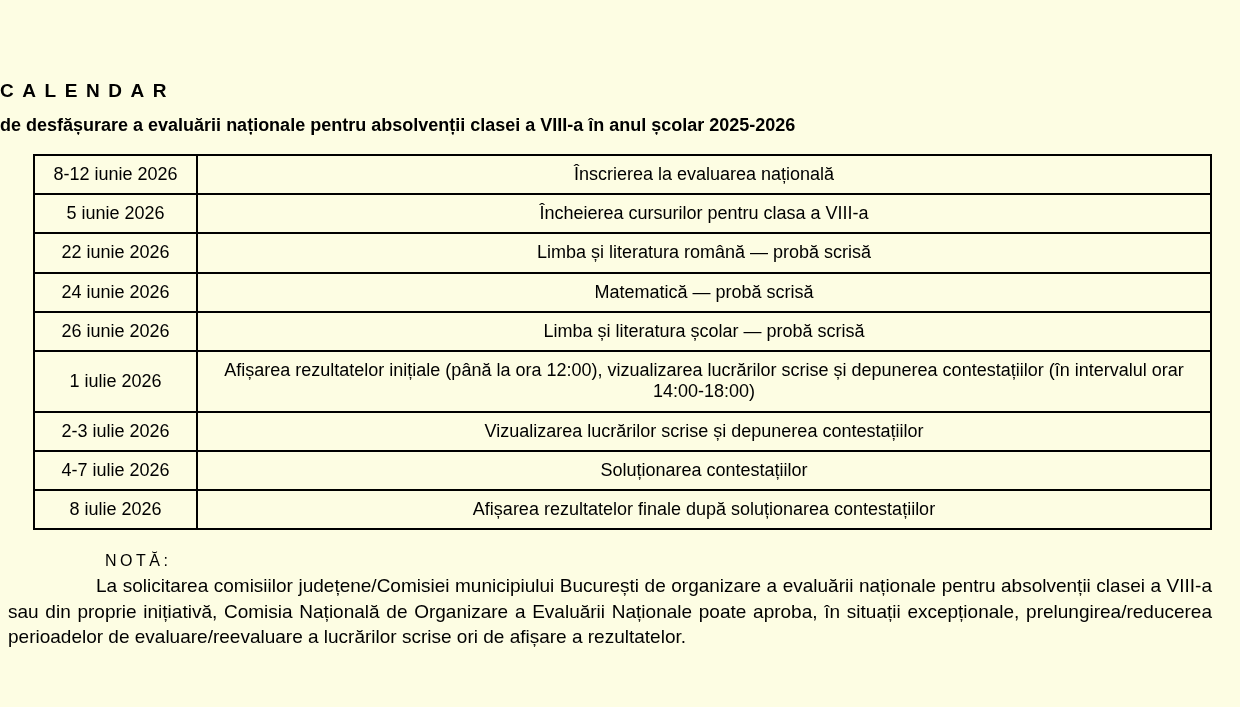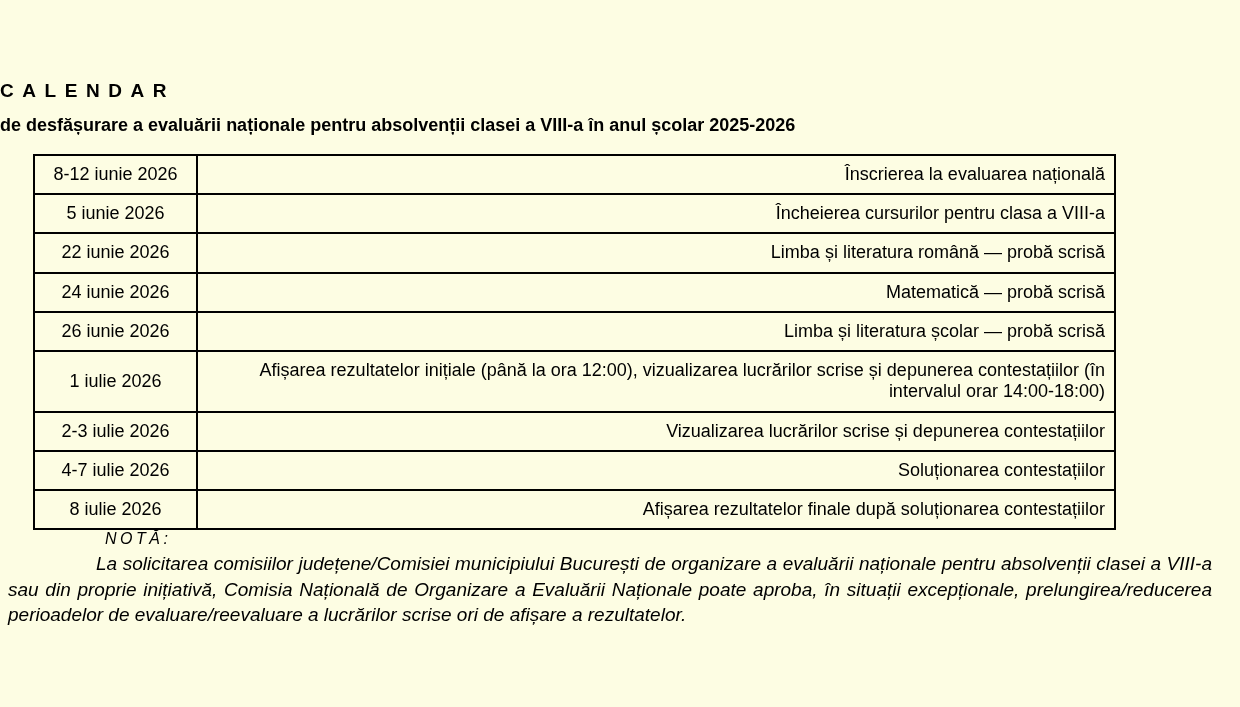"8-12 iunie 2026" table.calendar { width: 1083px -> 1179px }
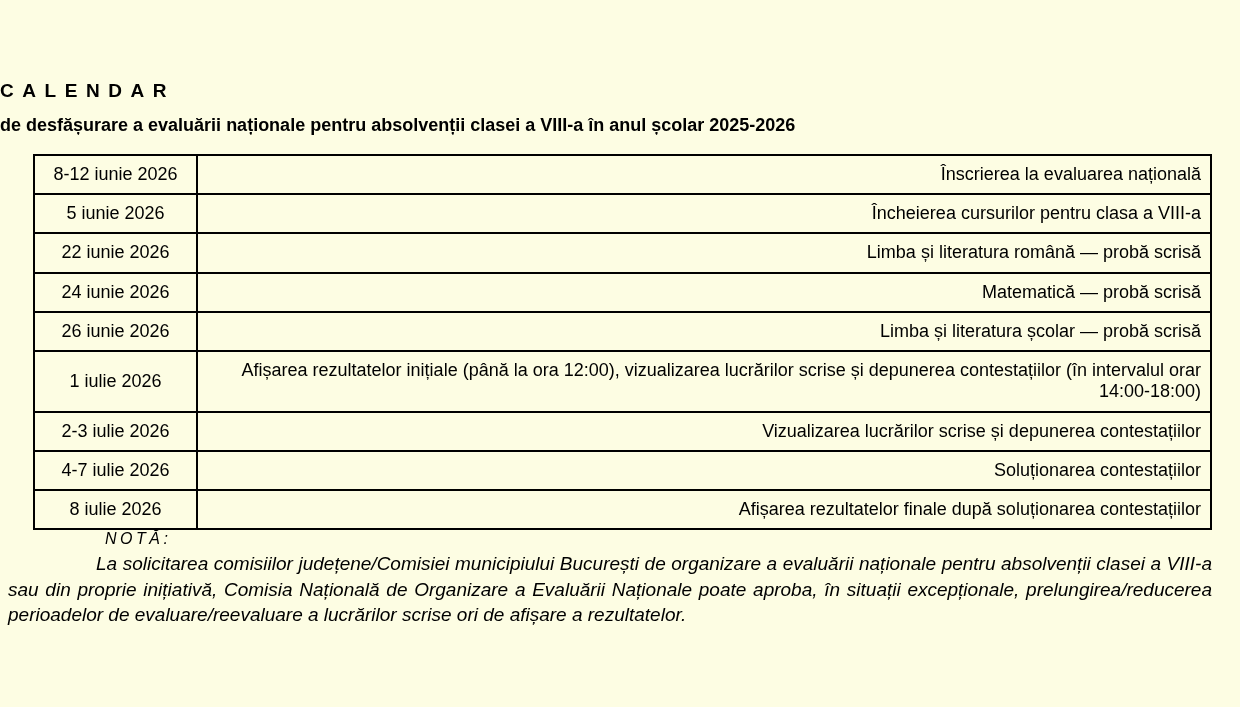"Înscrierea la evaluarea națională" td.event-col { text-align: right -> center }
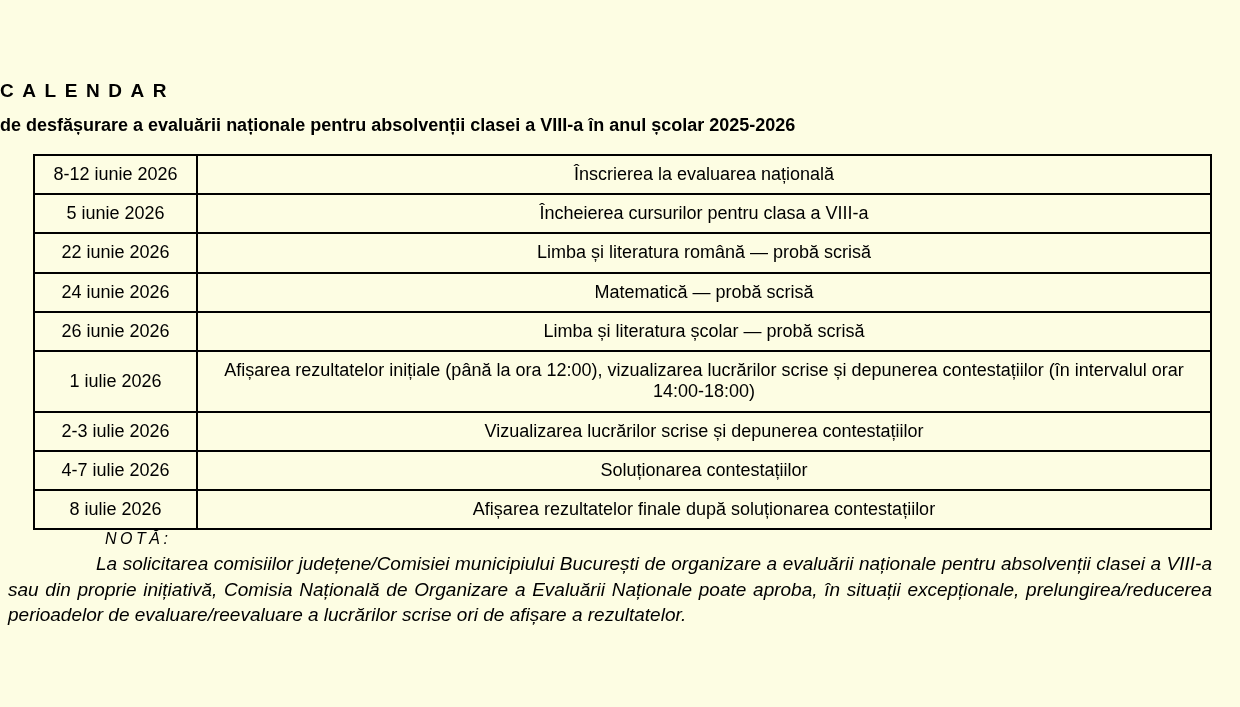"NOTĂ:" .note-block { font-style: italic -> none; margin-top: none -> 22px }
